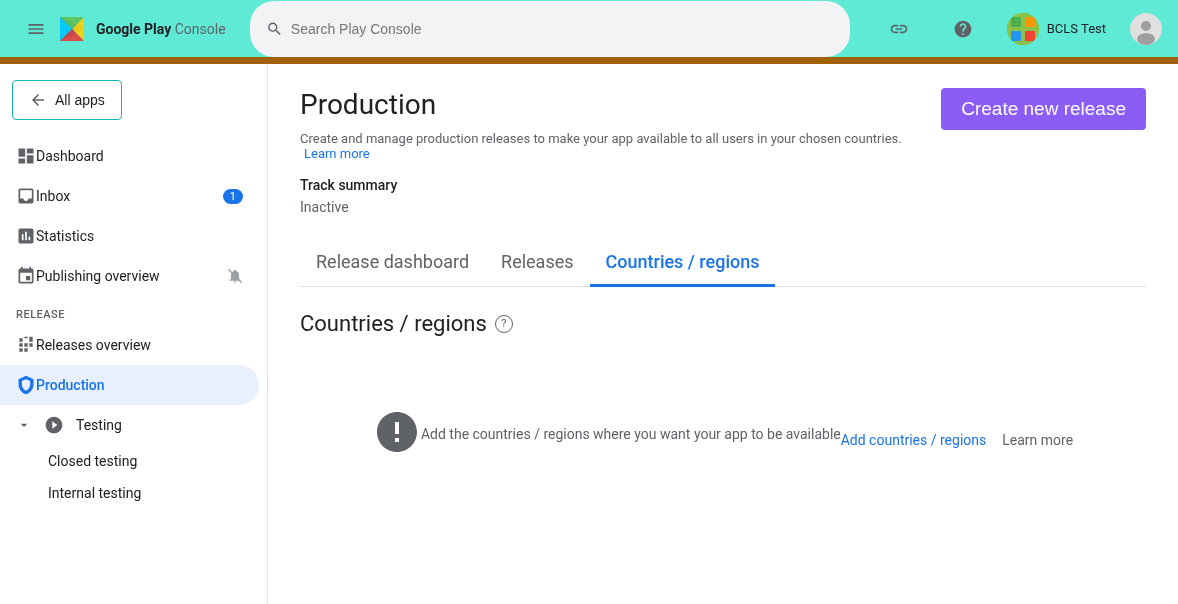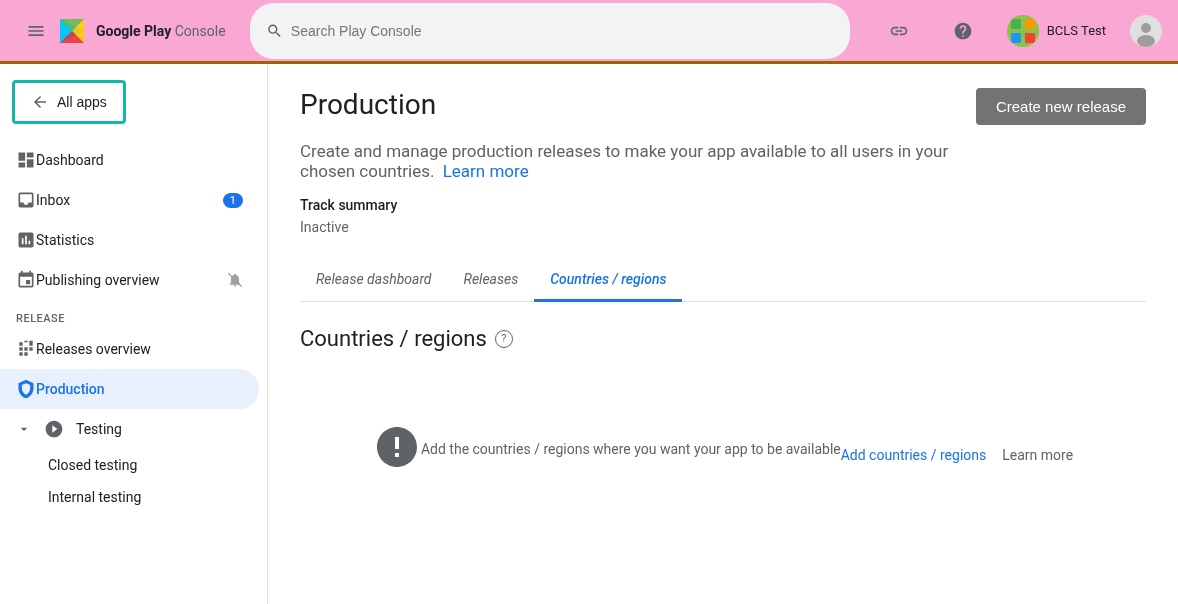"Google Play Console" .top-nav { background: #f9a8d4 -> #5eead4; border-bottom: 3px solid #a16207 -> 7px solid #a16207 }
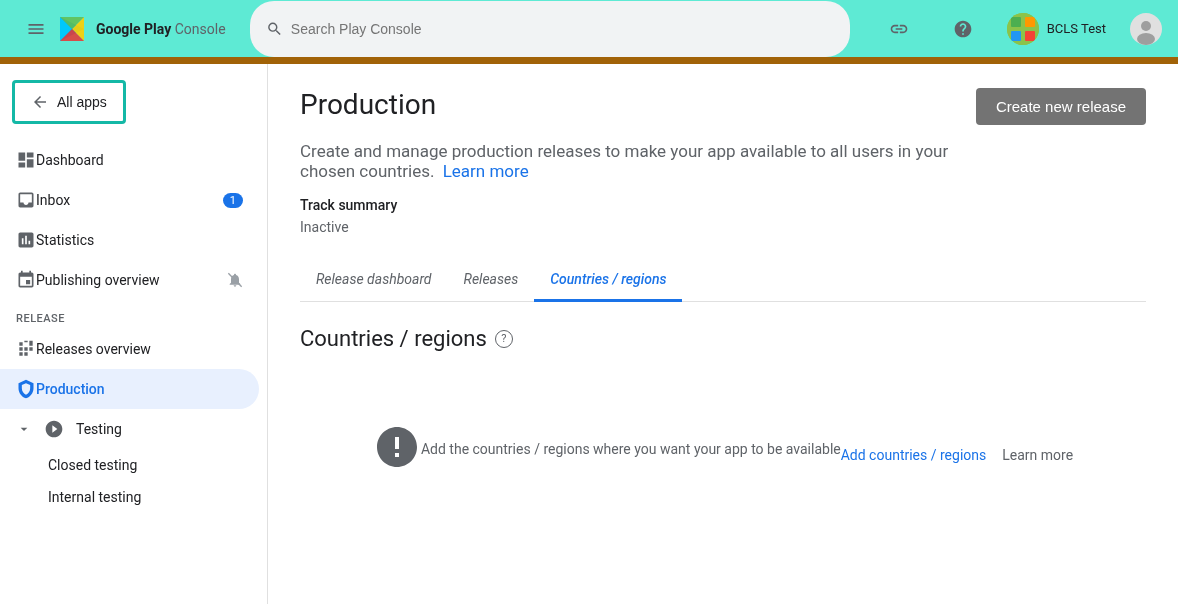"All apps" .sidebar-back-btn { border: 3px solid #14b8a6 -> 1px solid #14b8a6 }
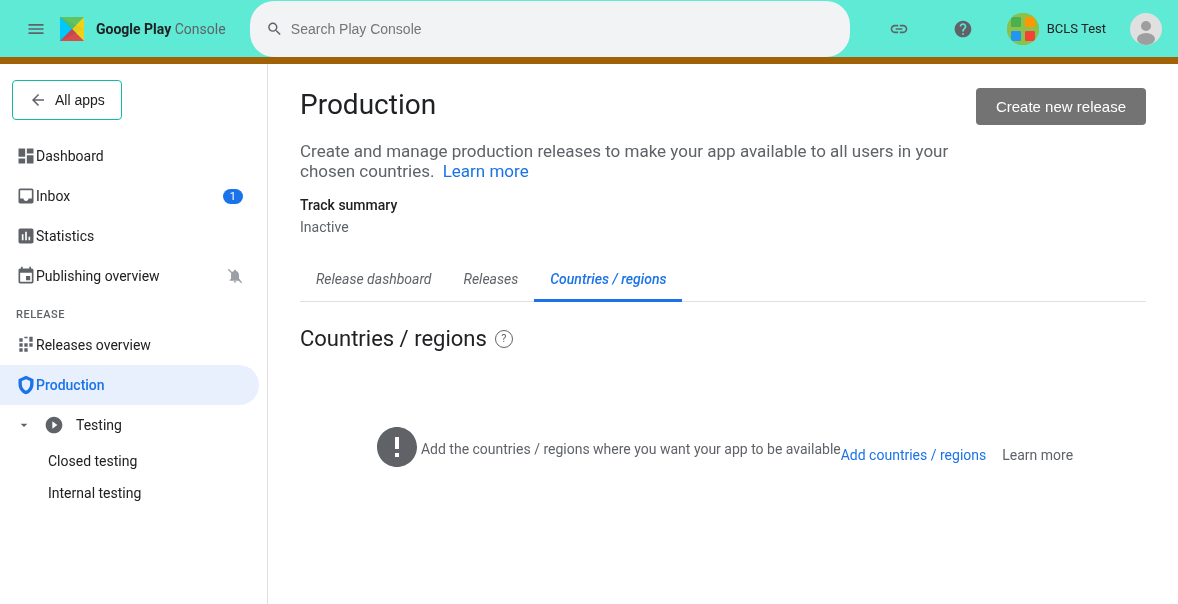"Create new release" .create-release-btn { background: #737373 -> #8b5cf6; font-size: 15px -> 19px }
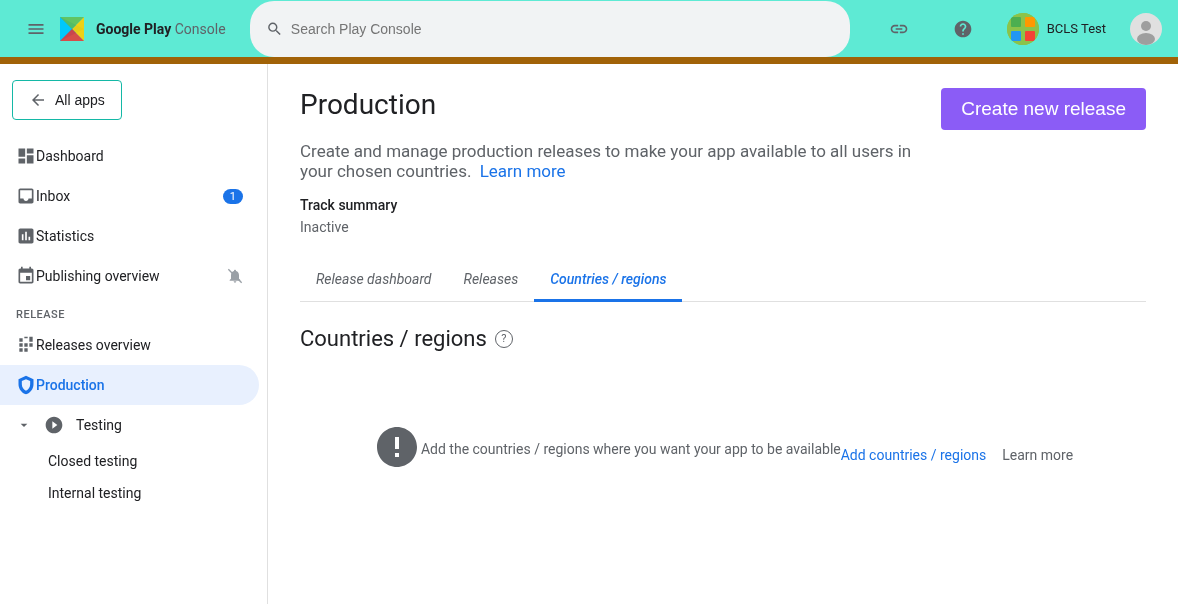"Create and manage production releases" .page-subtitle { font-size: 17px -> 13px; margin-top: 20px -> 10px }
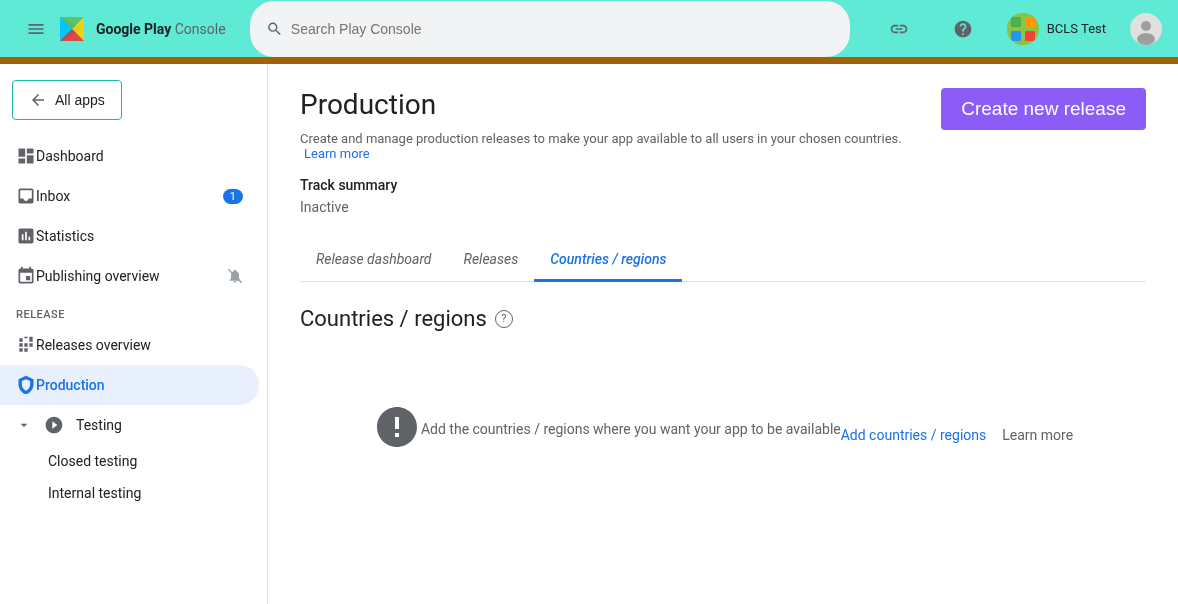"Release dashboard" .tab { font-size: 14px -> 18px; font-style: italic -> none }
